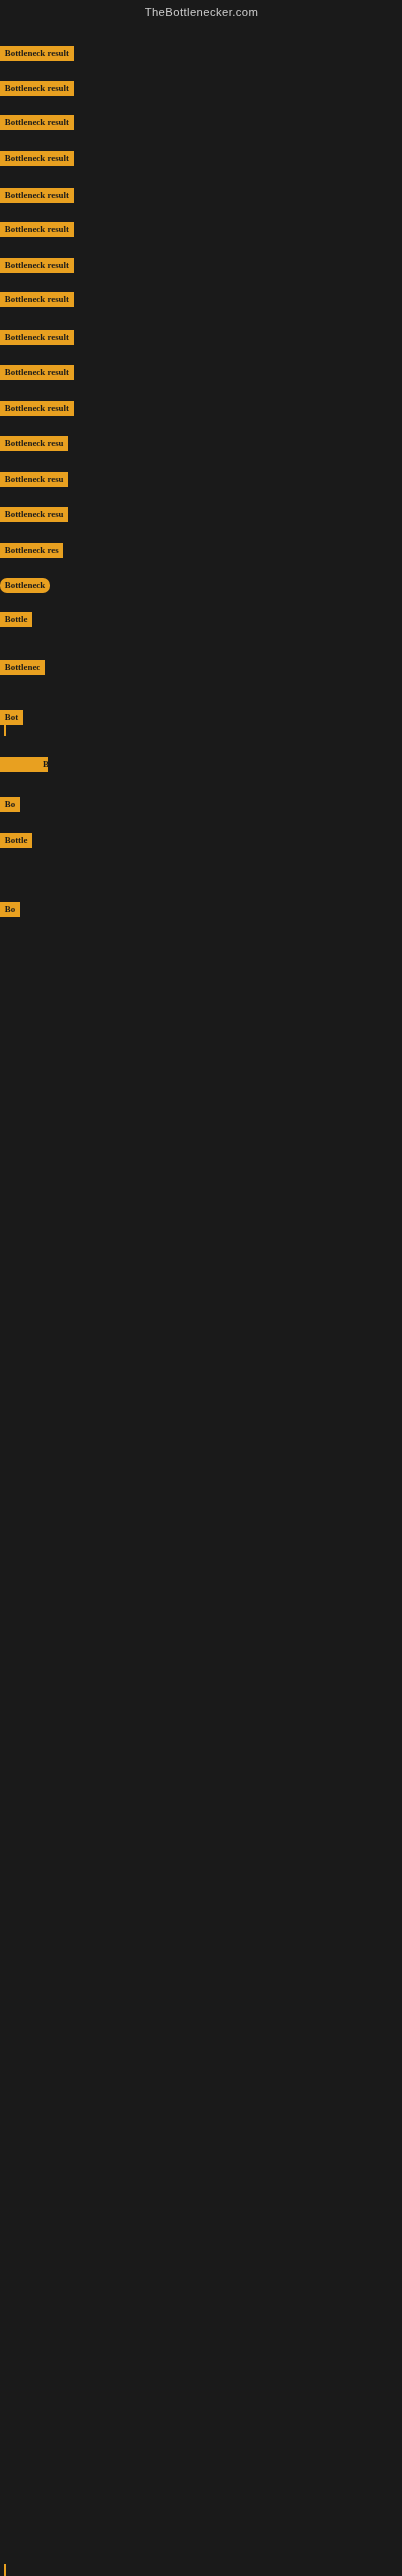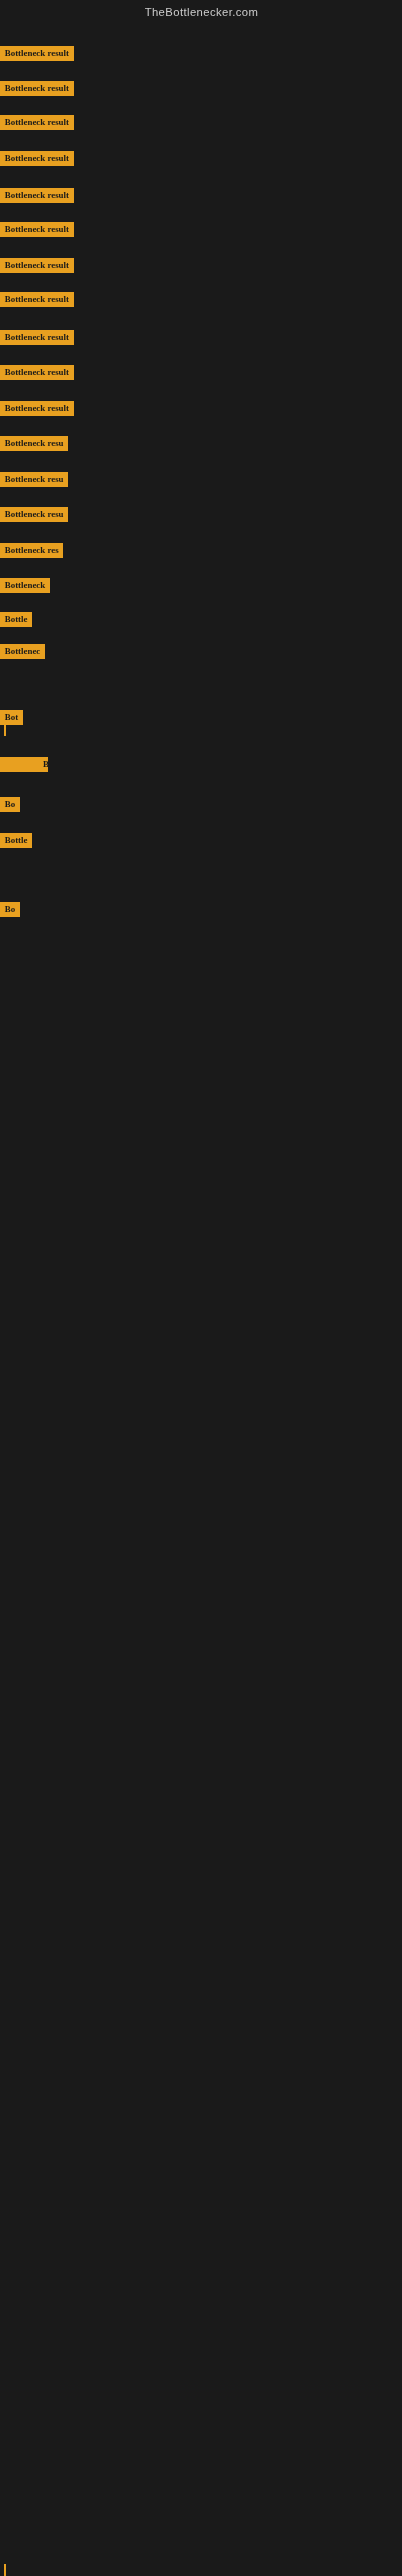"Bottleneck" span.bottleneck-badge { border-radius: none -> 7px }
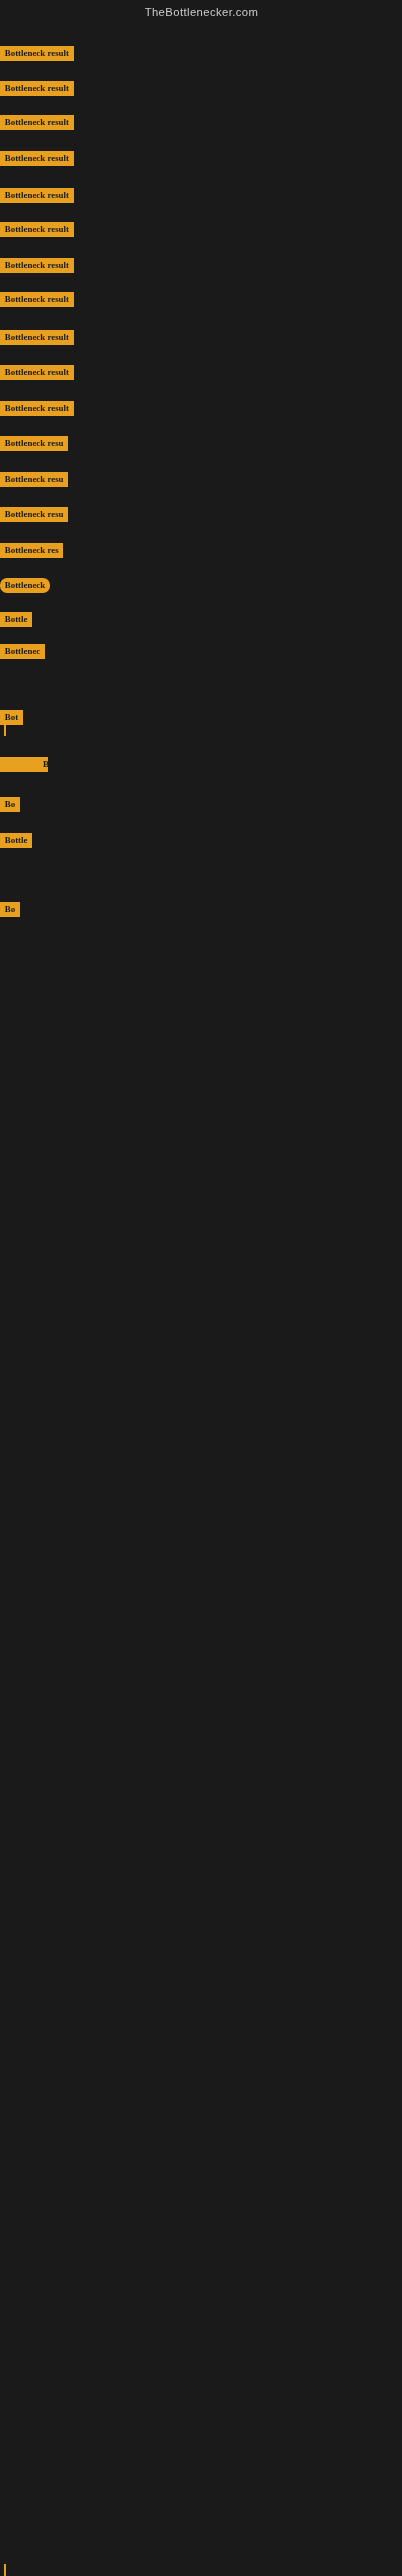"Bottlenec" div.badge-container { top: 644px -> 660px }
